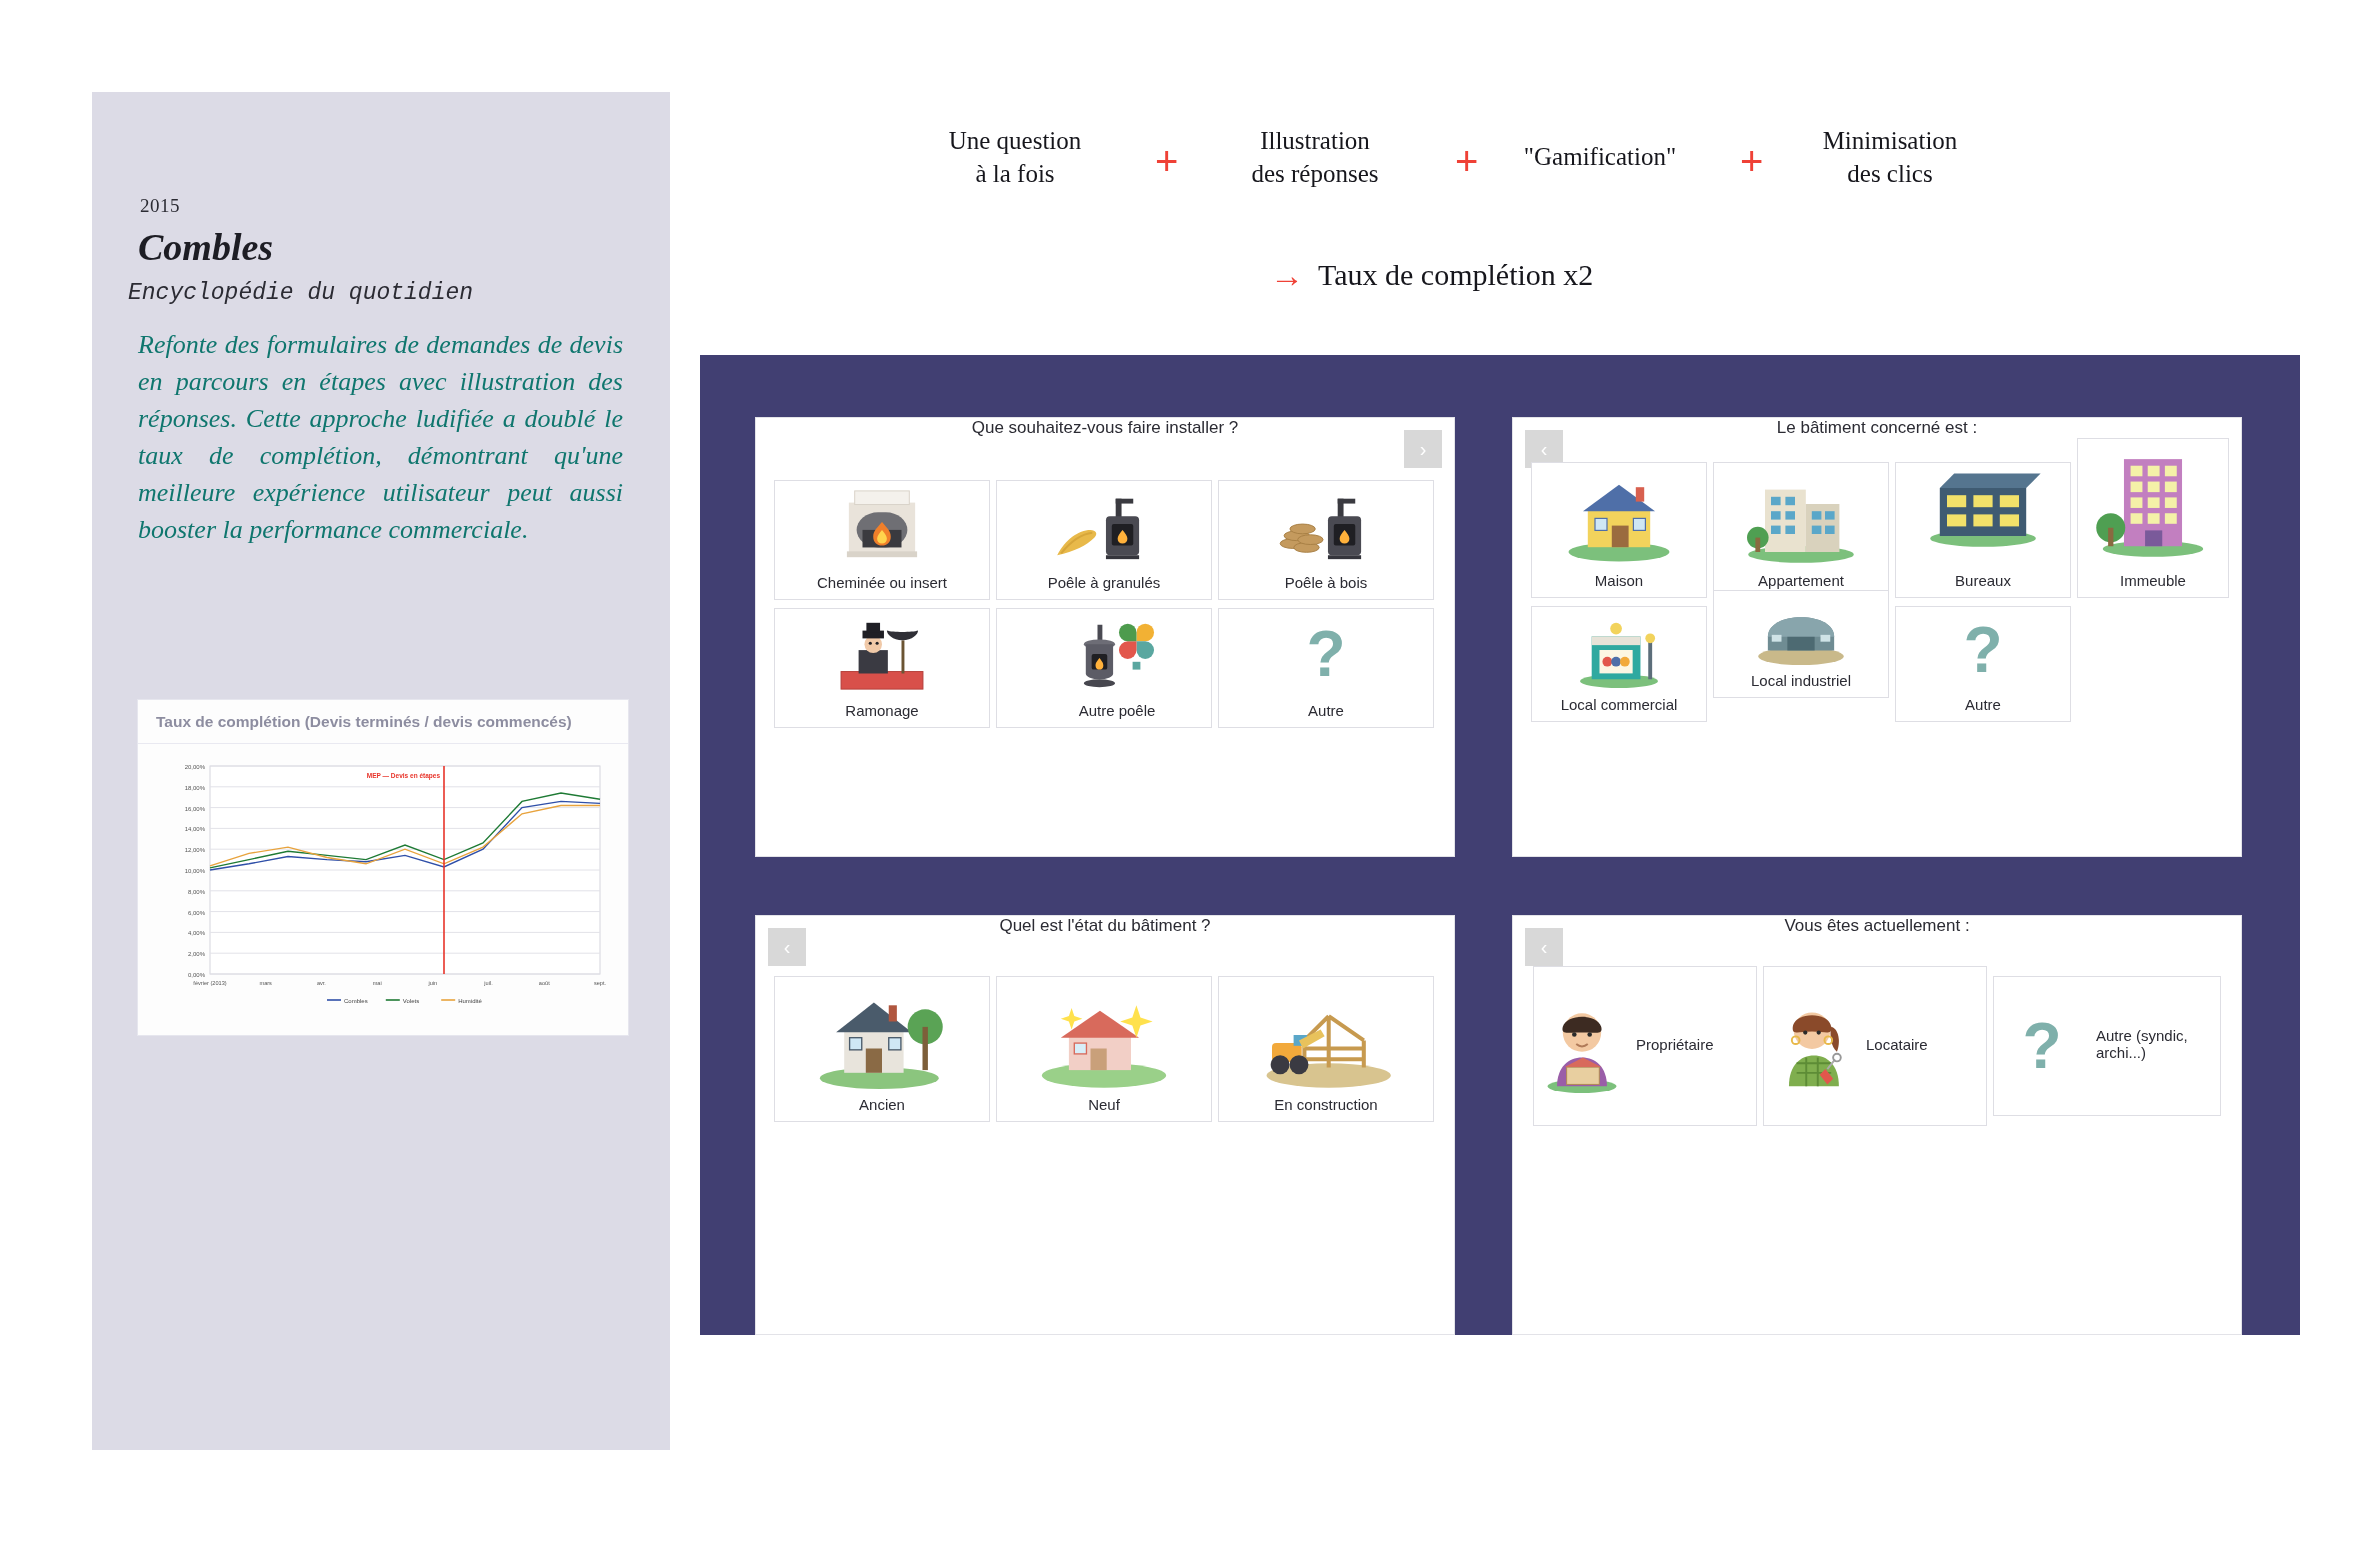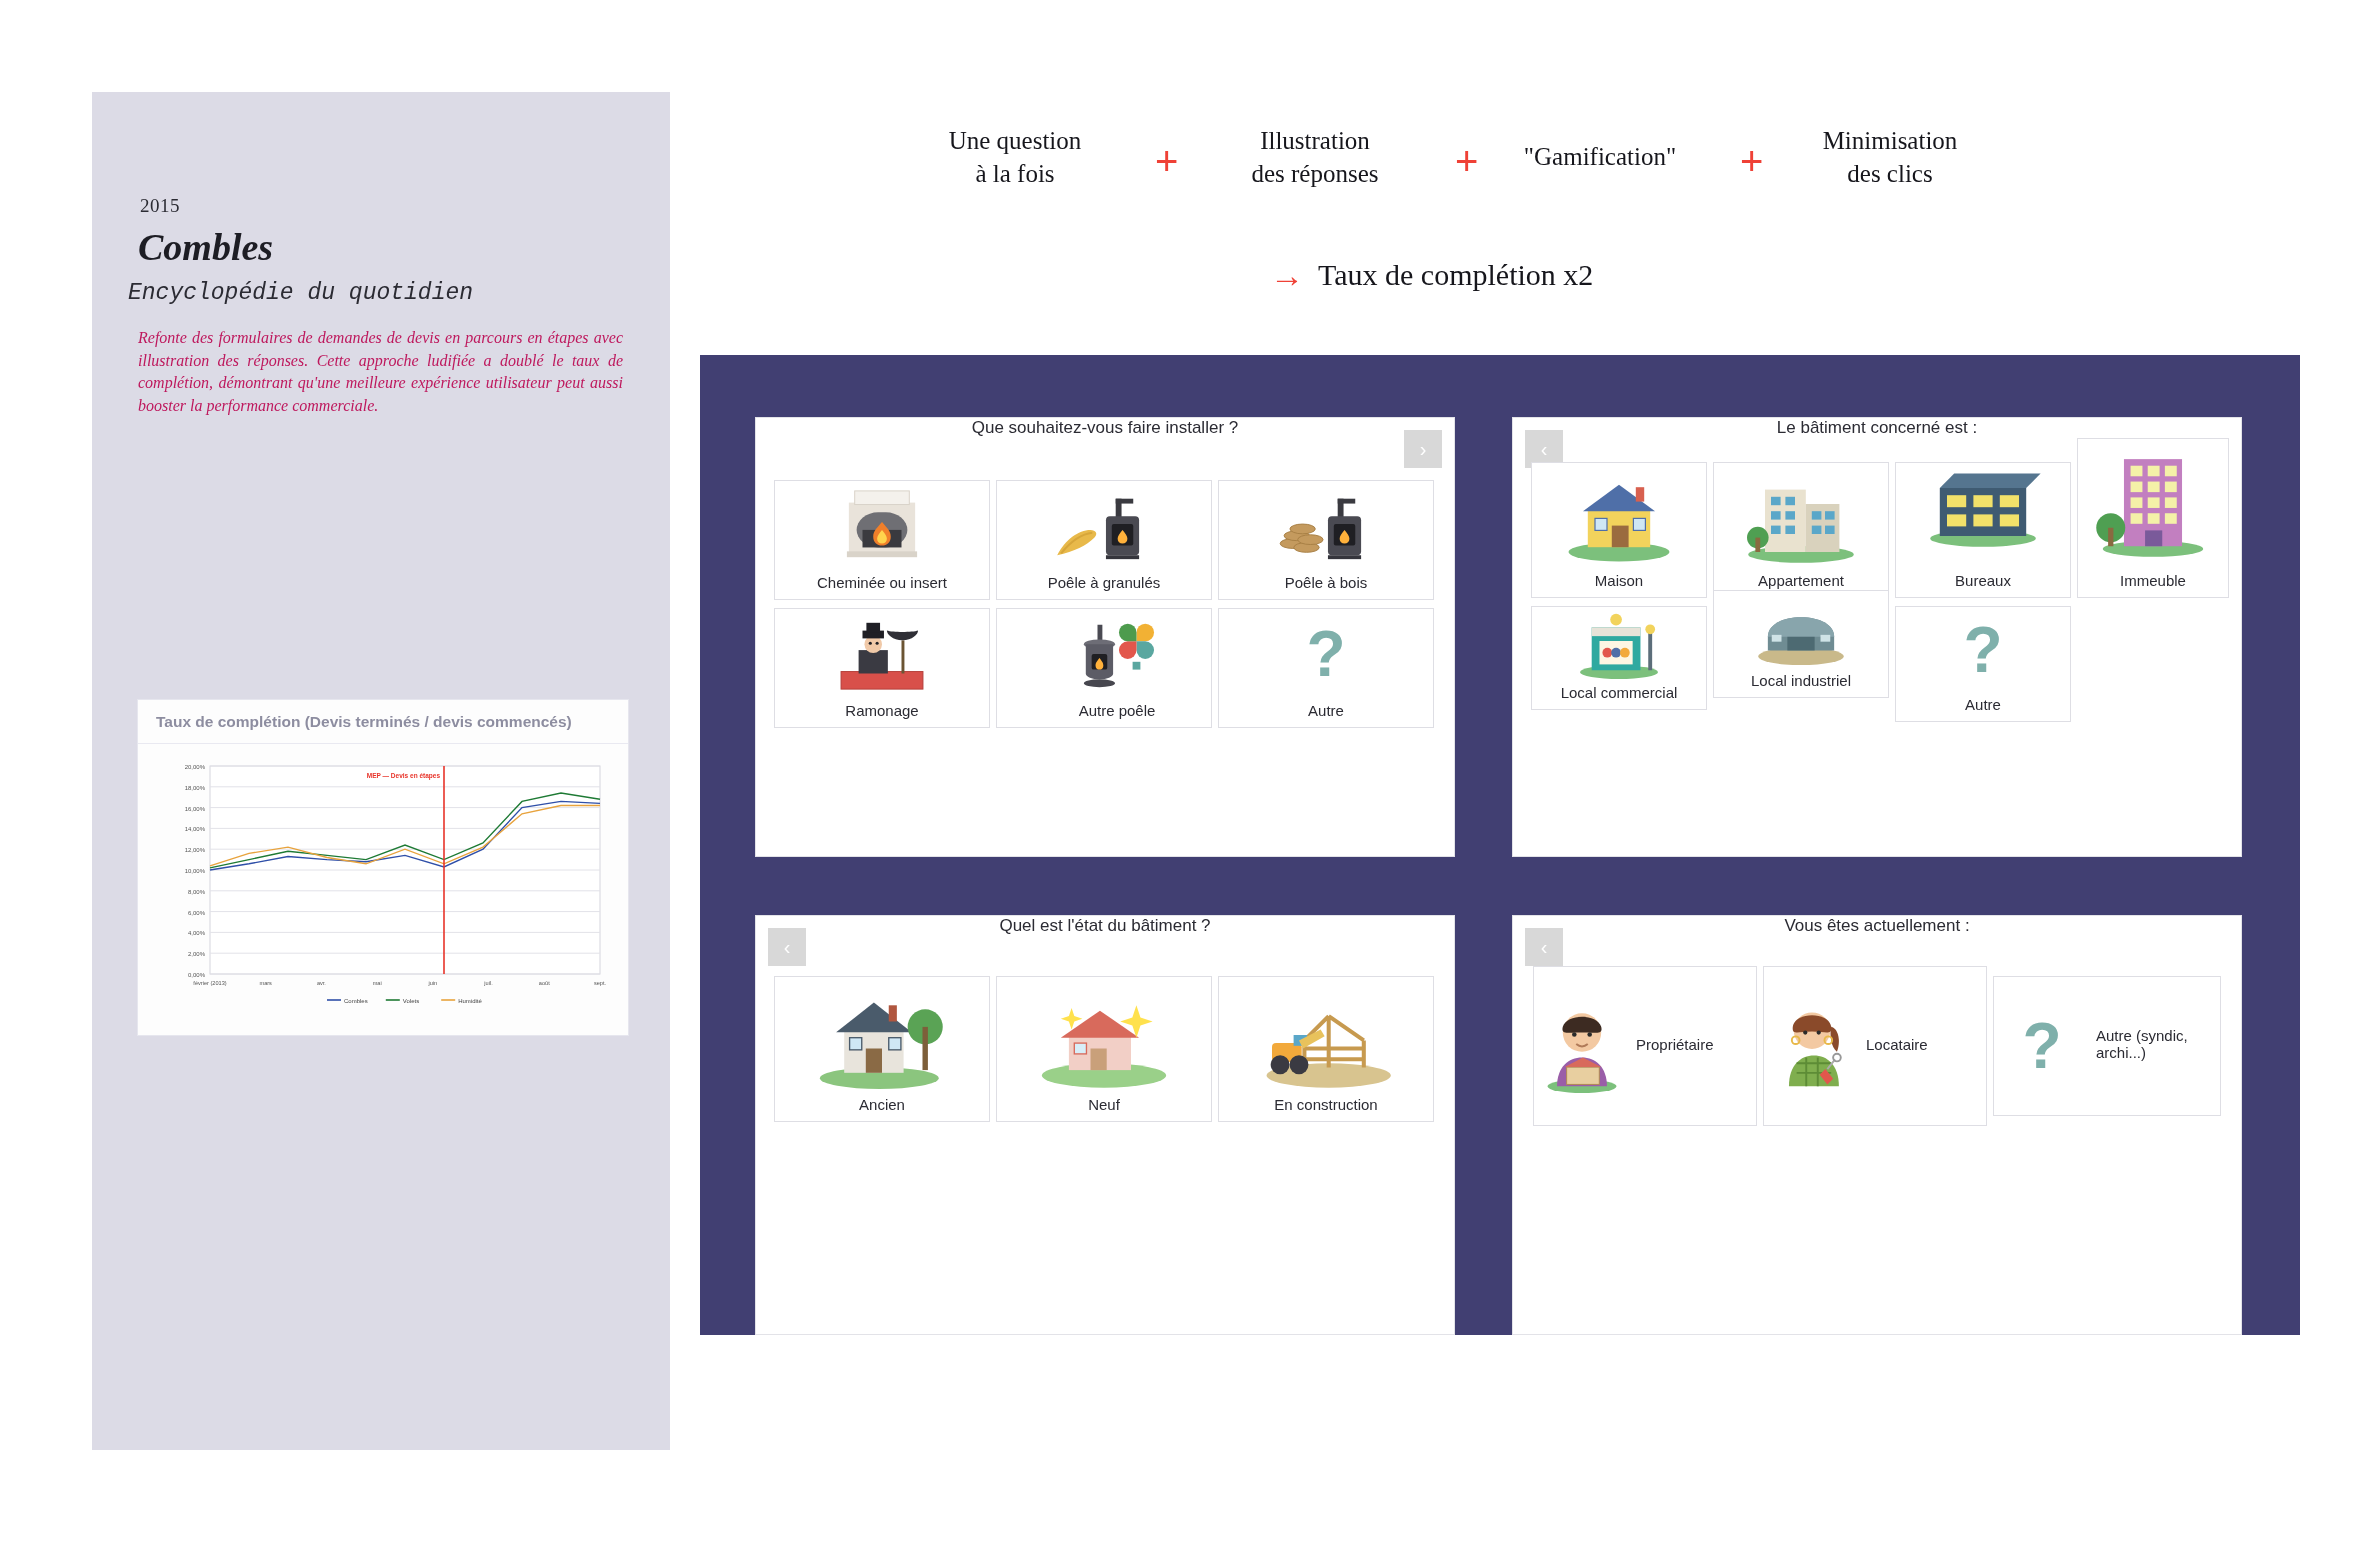"Refonte des formulaires de demandes" .lp-body { color: #be185d -> #0f766e; font-size: 16px -> 26px }
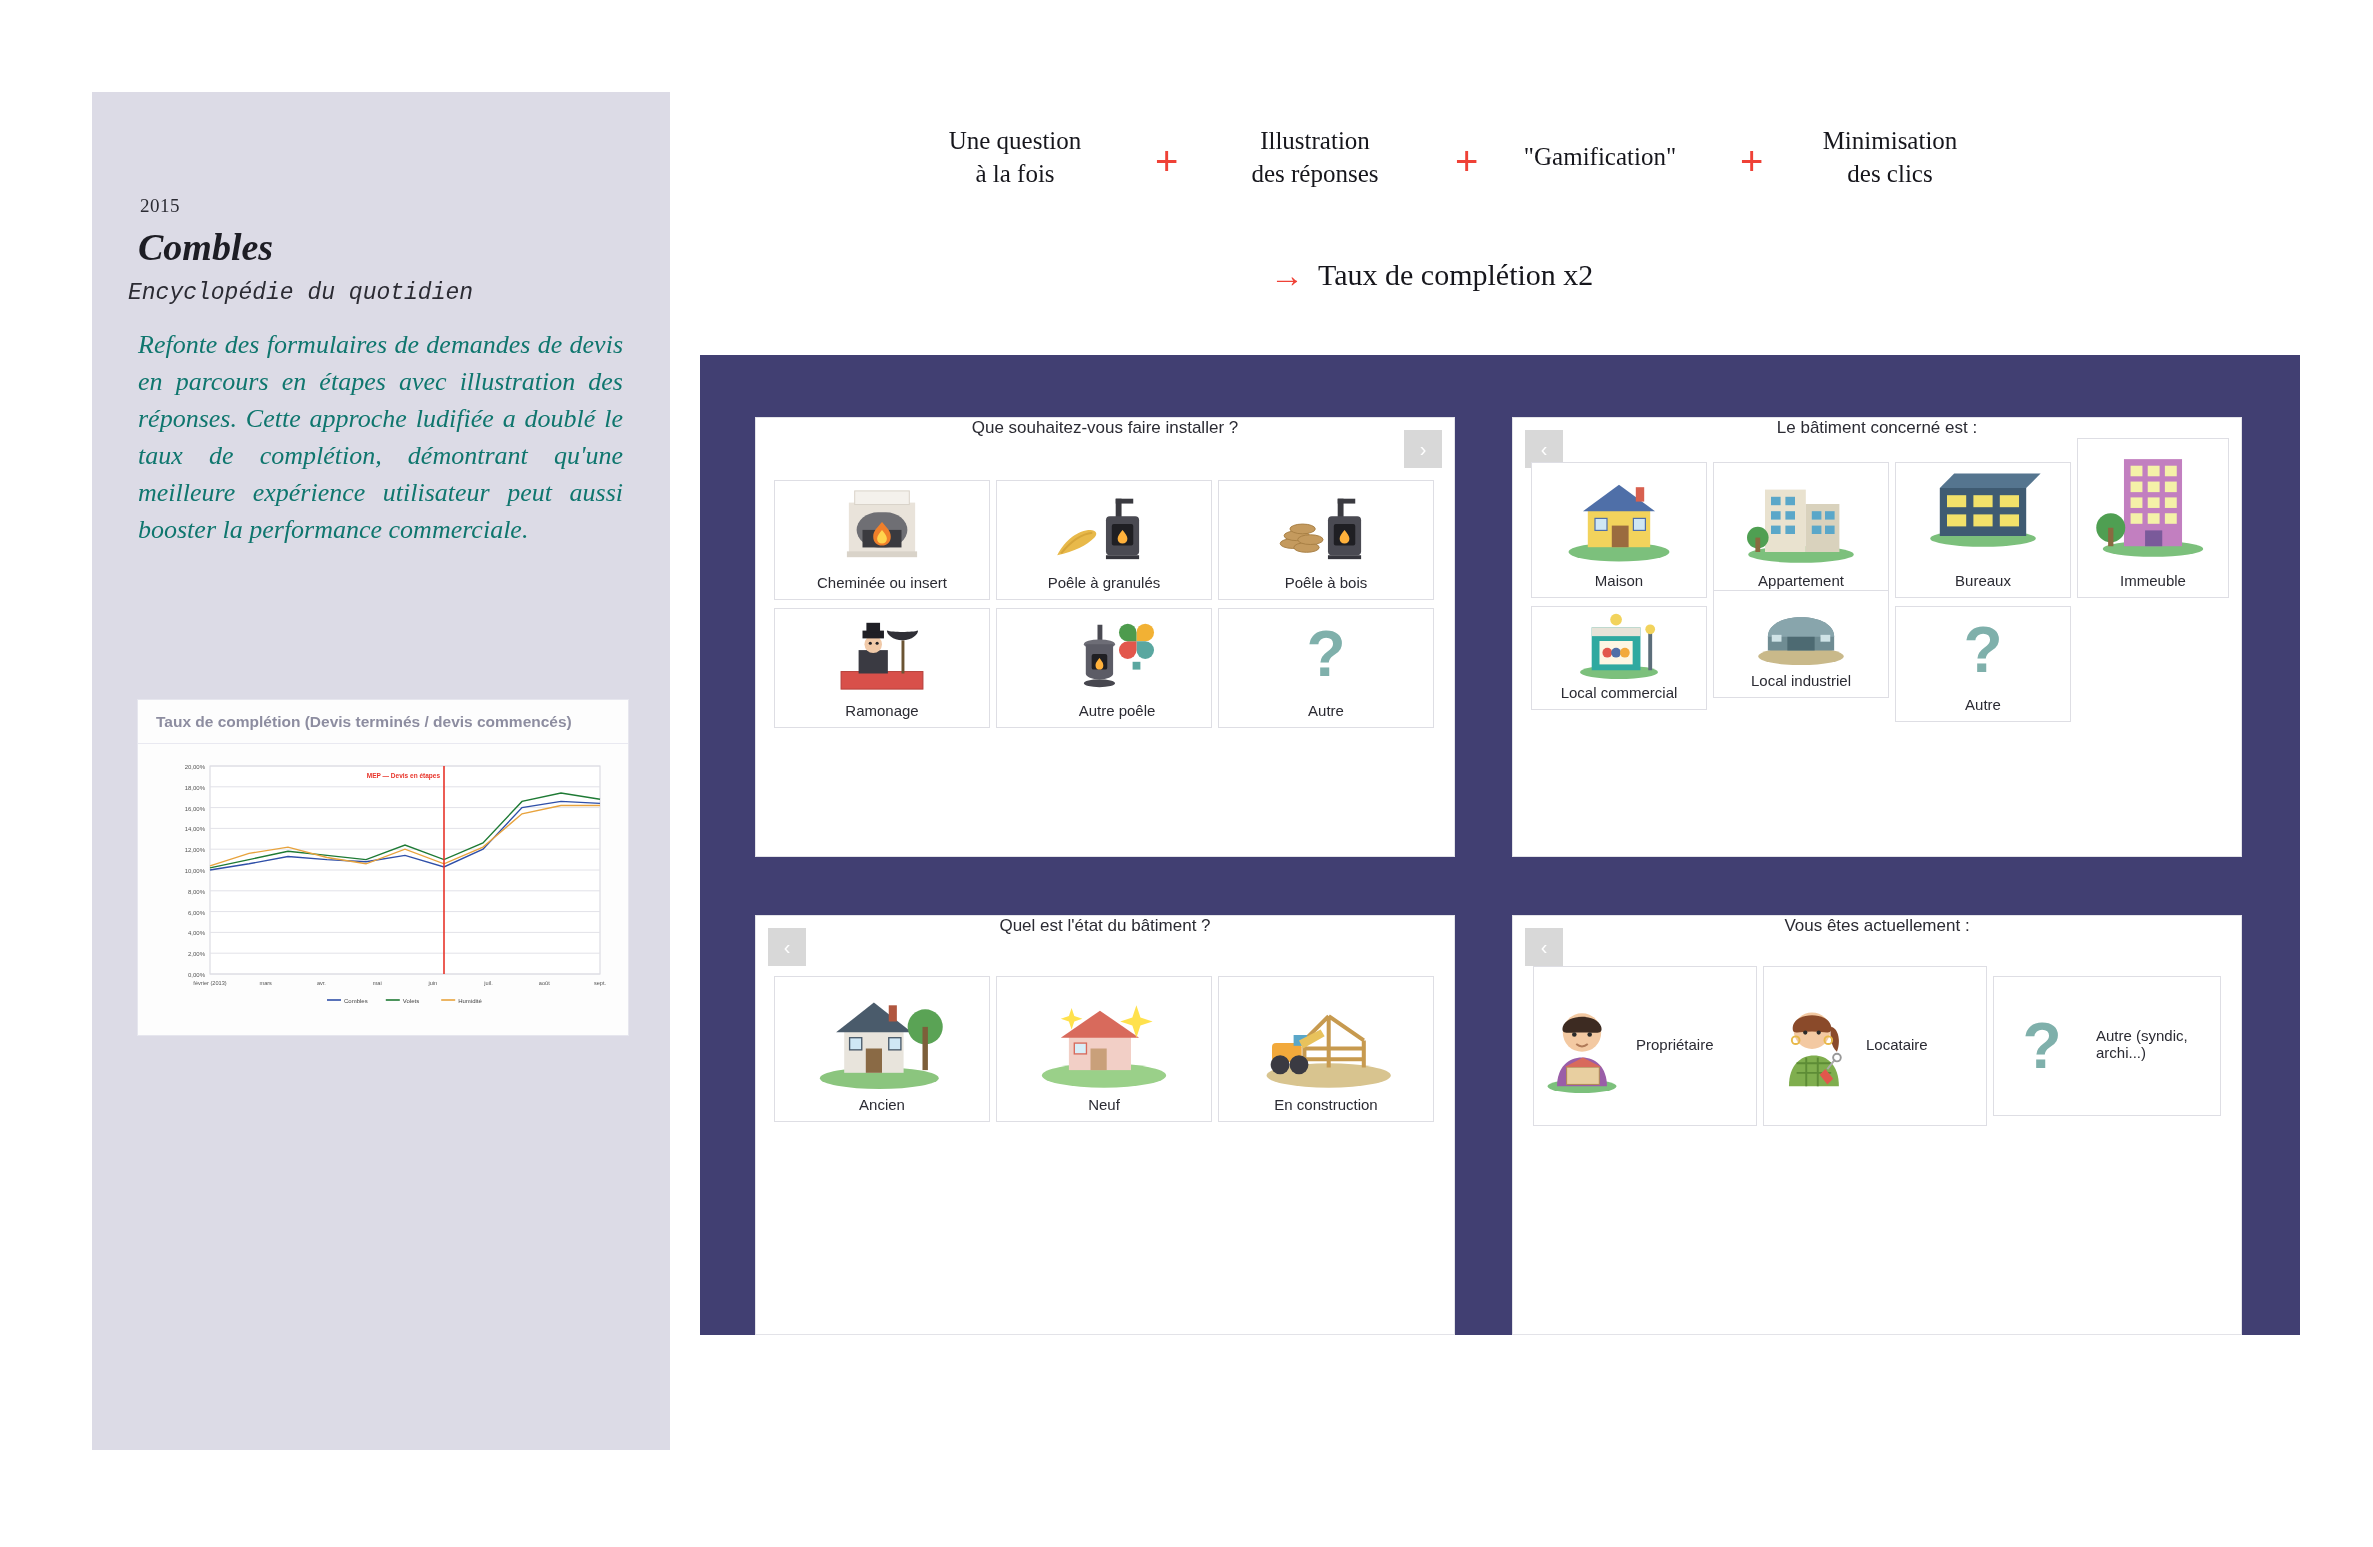"Local commercial" div.opt { height: 104px -> 116px }
